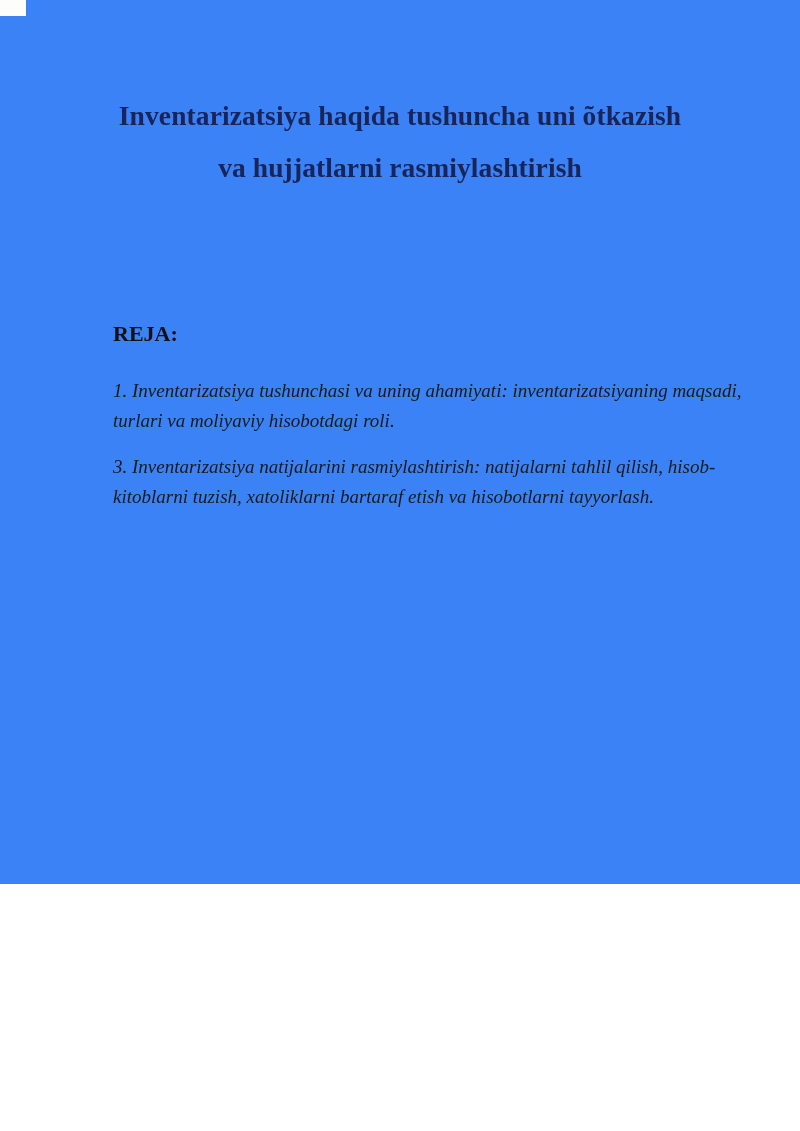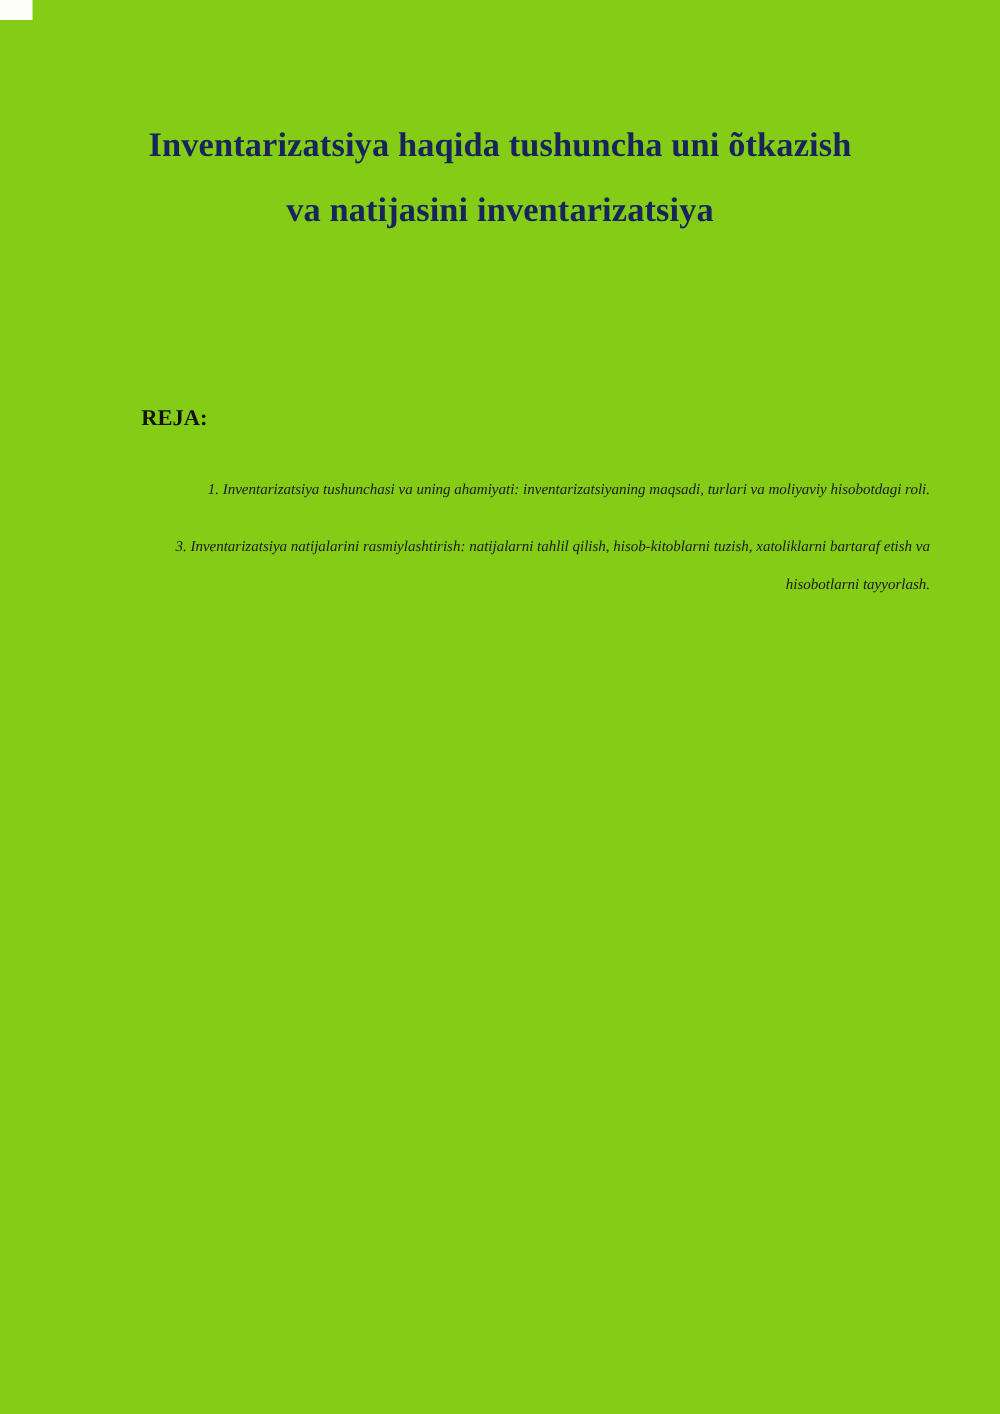"Inventarizatsiya haqida tushuncha uni" .page { background: #84cc16 -> #3b82f6; height: 1131px -> 884px }
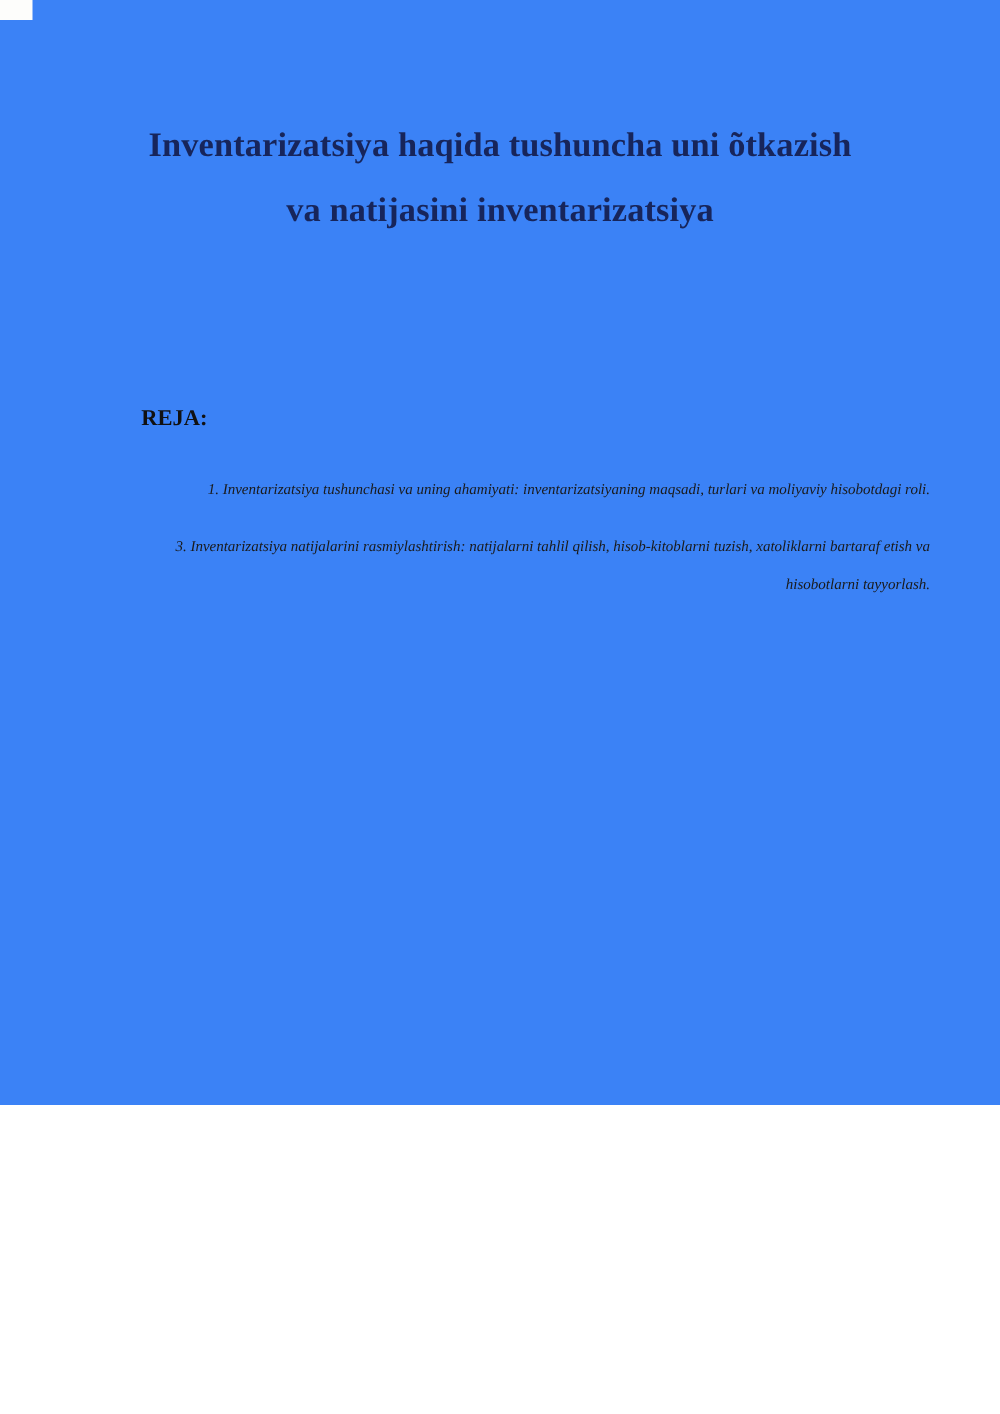"va natijasini inventarizatsiya" span.title-line { text: natijasini inventarizatsiya -> hujjatlarni rasmiylashtirish }
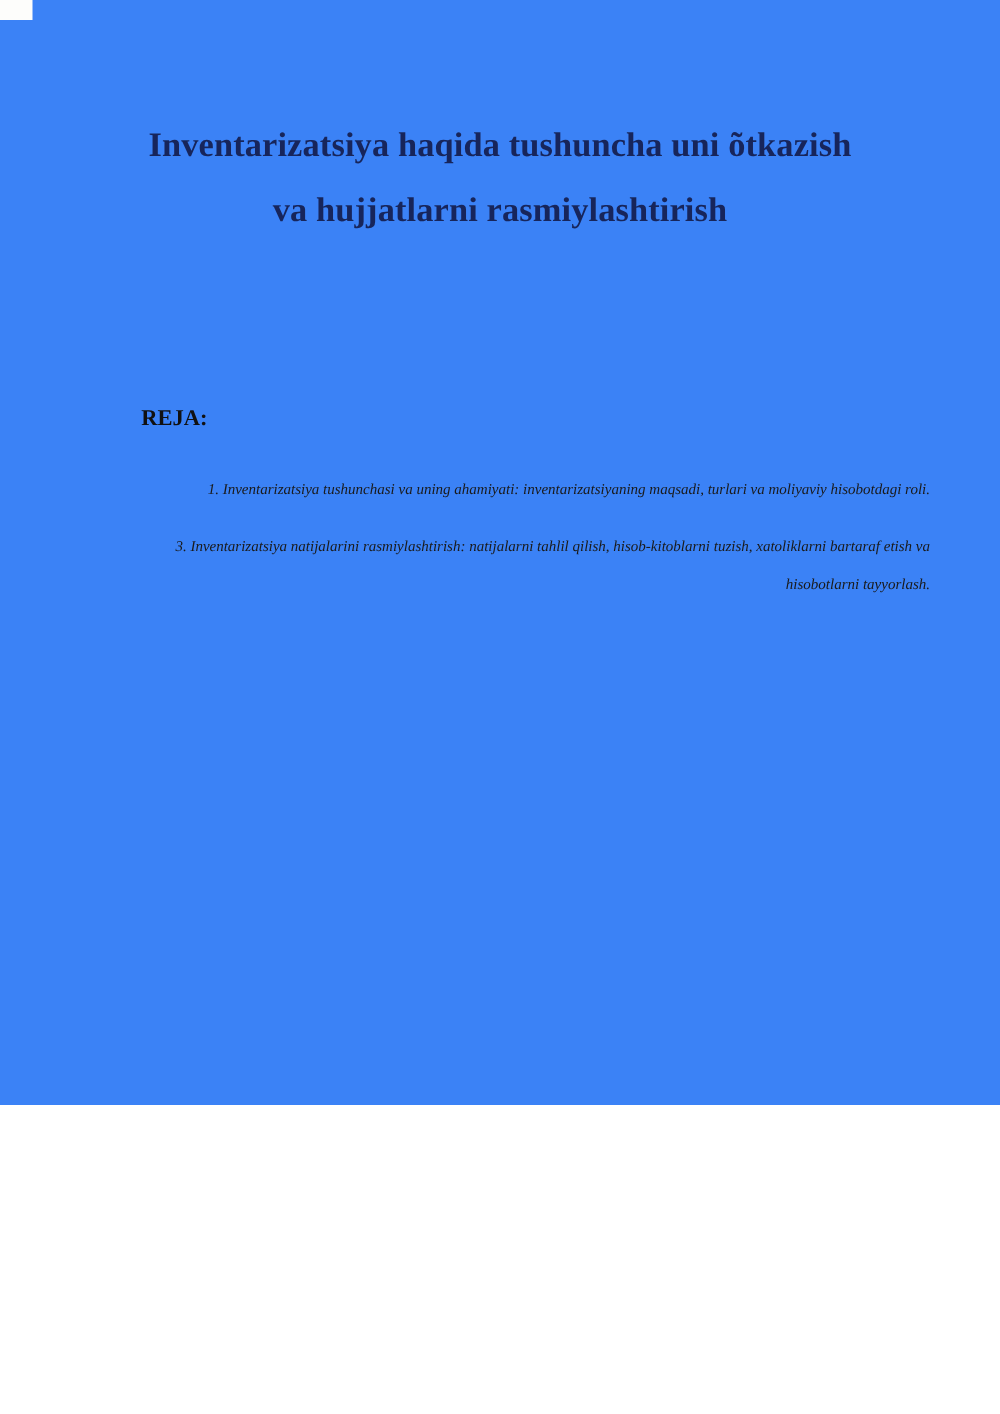"REJA:" .section-heading { font-size: 18px -> 22px }
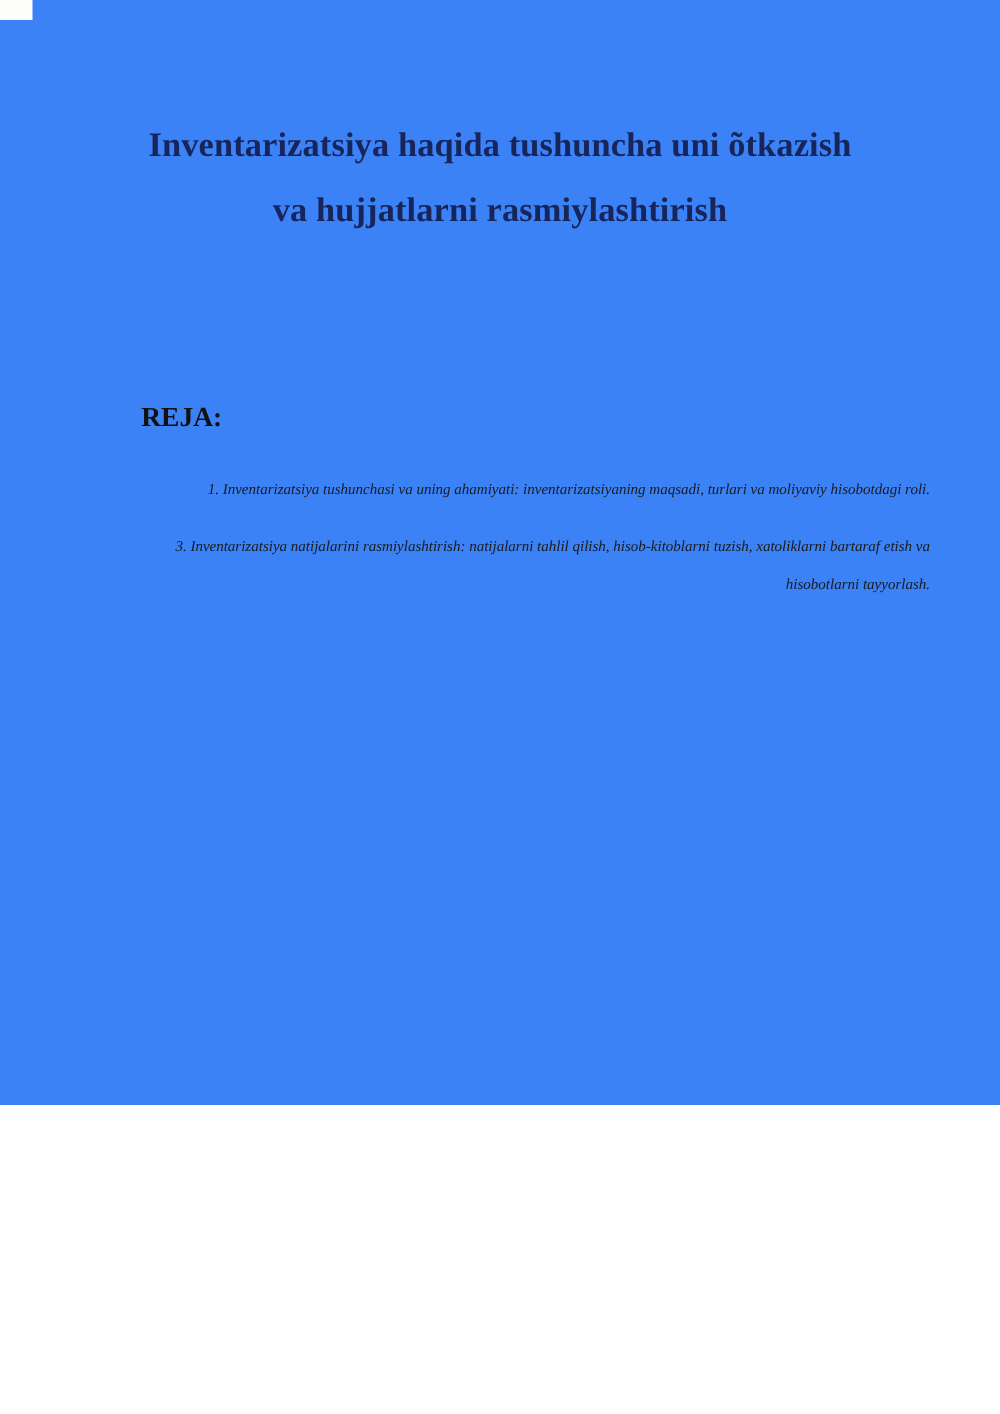"1. Inventarizatsiya tushunchasi va uning" .plan-item { font-size: 12px -> 19px; text-align: right -> left }
